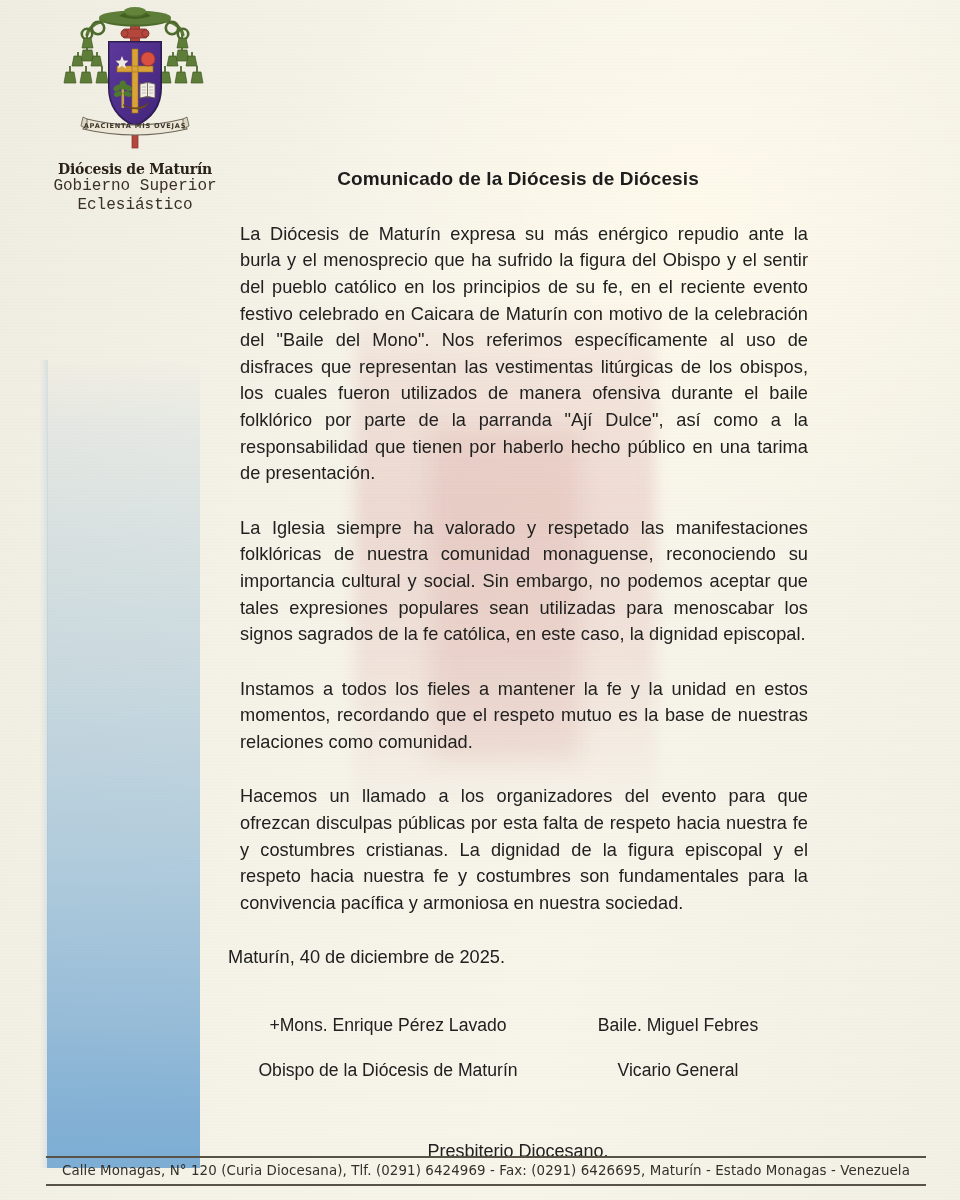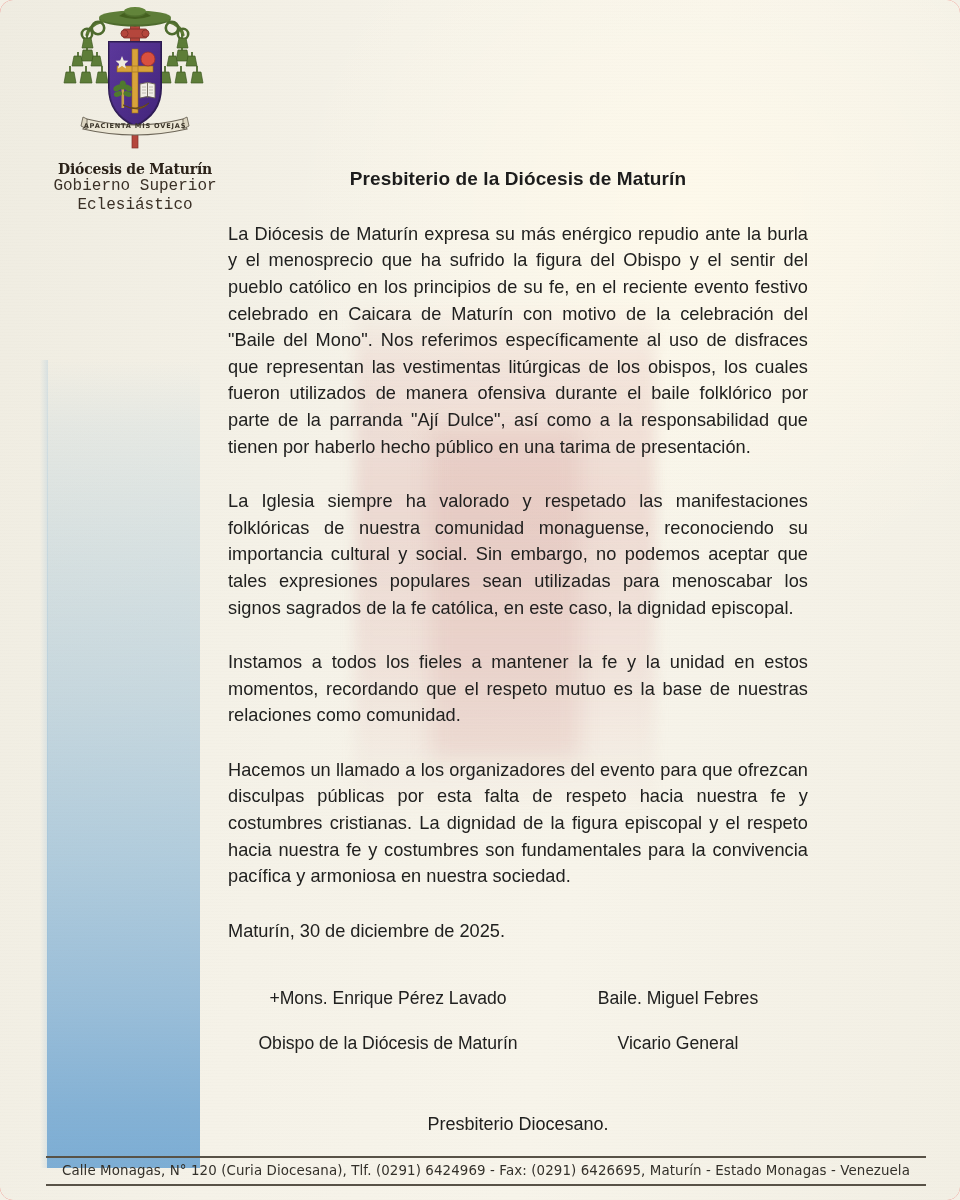"APACIENTA MIS OVEJAS" .page { border-radius: 13px -> none }
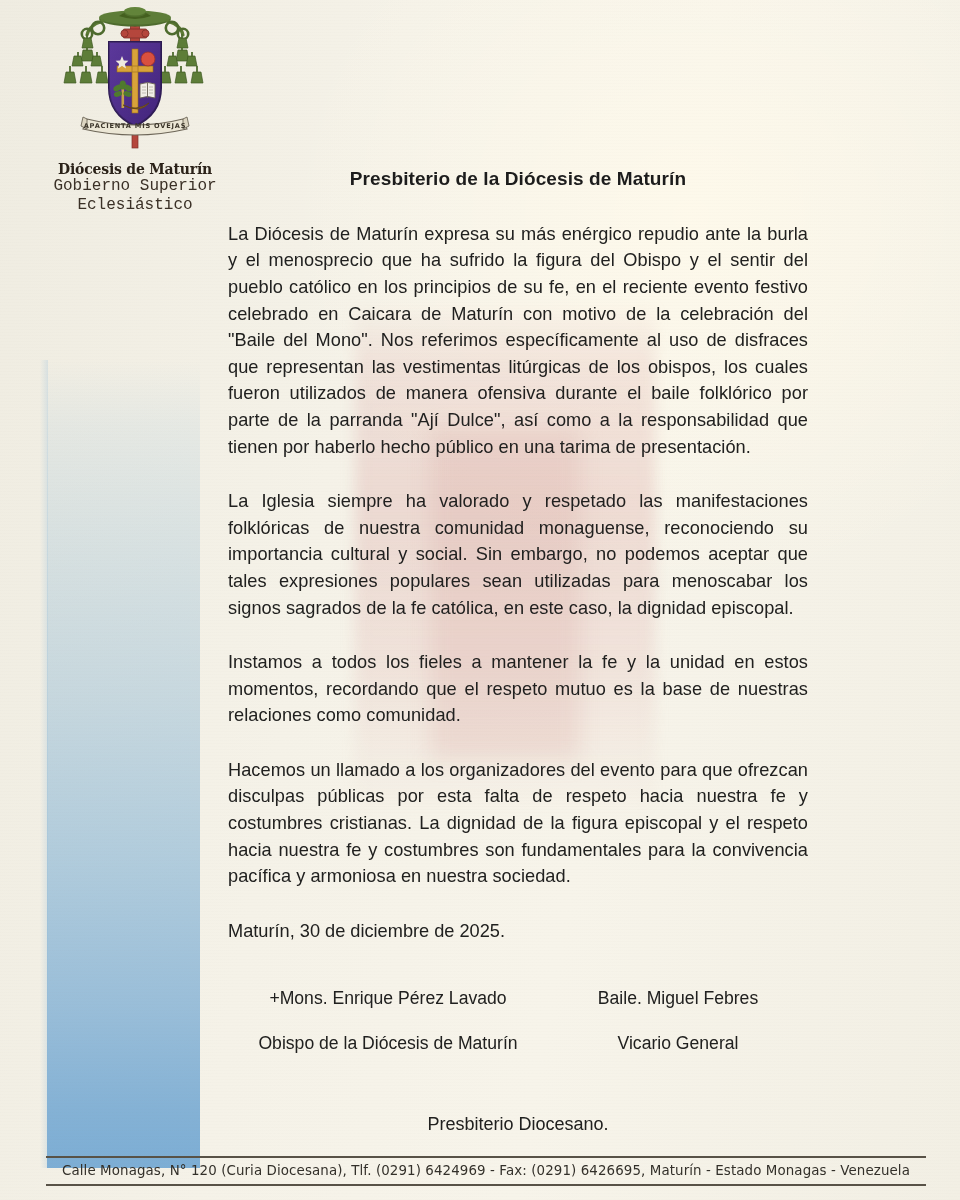"Presbiterio de la Diócesis de" h1.doc-title { text: Presbiterio de la Diócesis de Maturín -> Comunicado de la Diócesis de Diócesis }
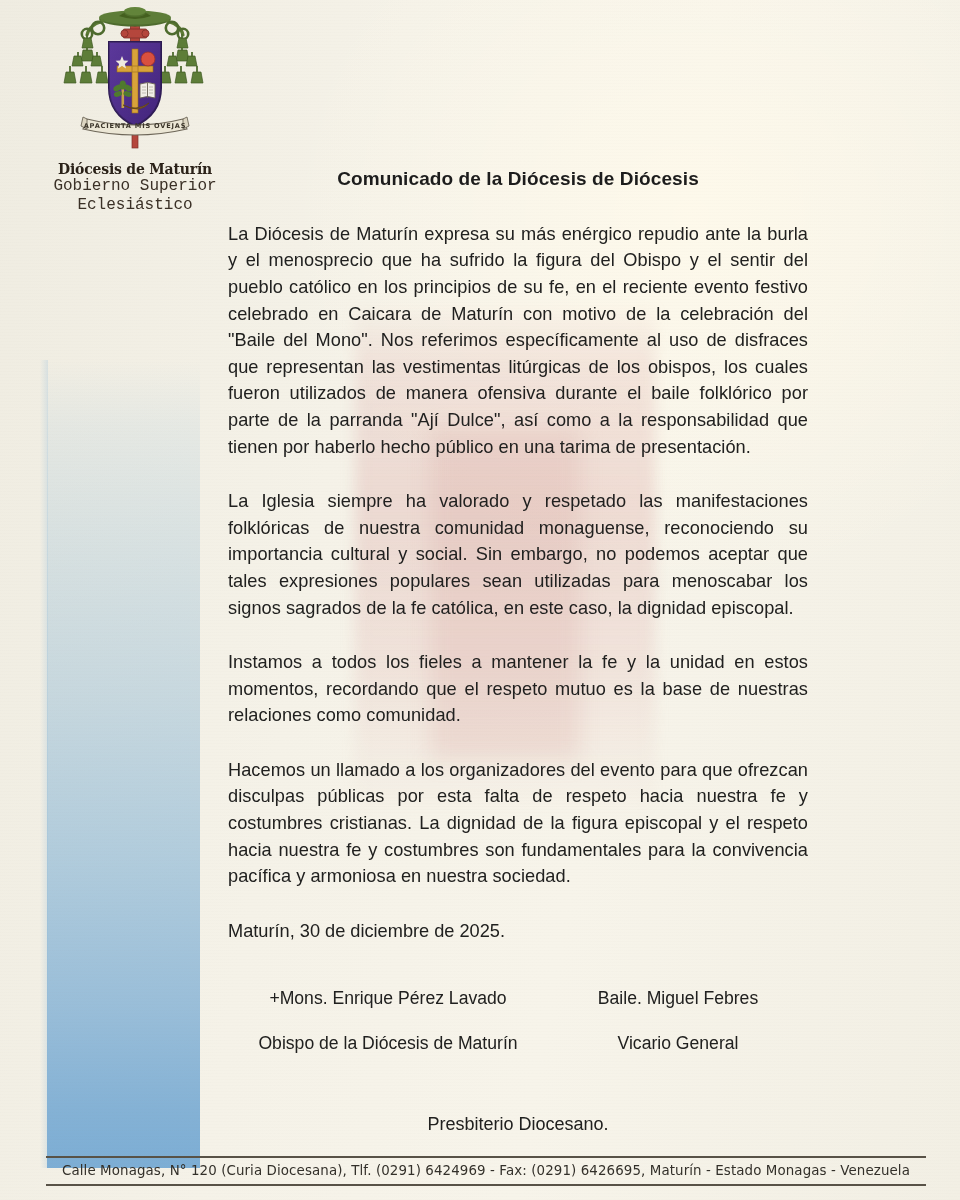"La Diócesis de Maturín expresa" p.body-par { margin: 0 0 28px 0 -> 0 0 28px 12px }
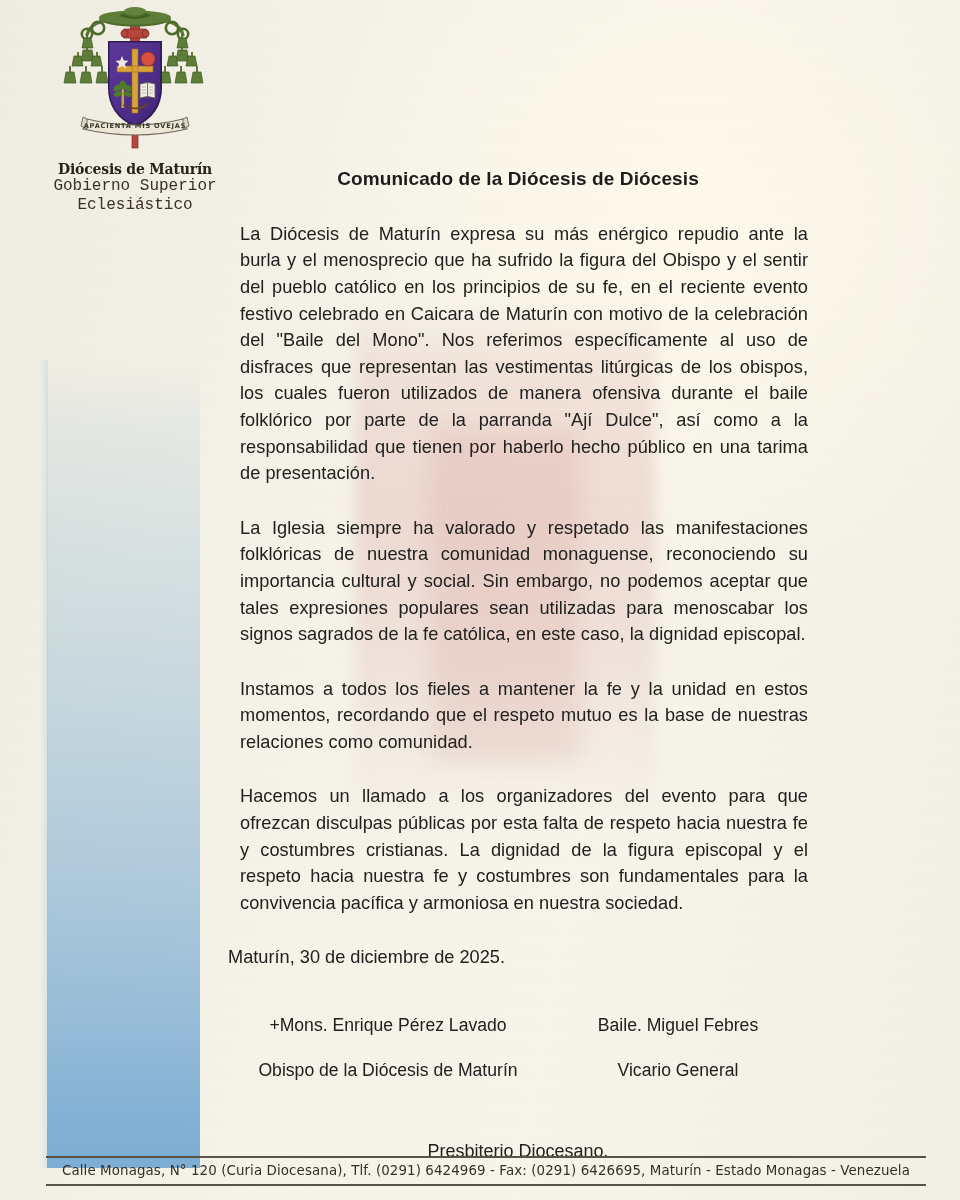"Maturín, 30 de diciembre de" p.dateline { text: 30 -> 40 }
